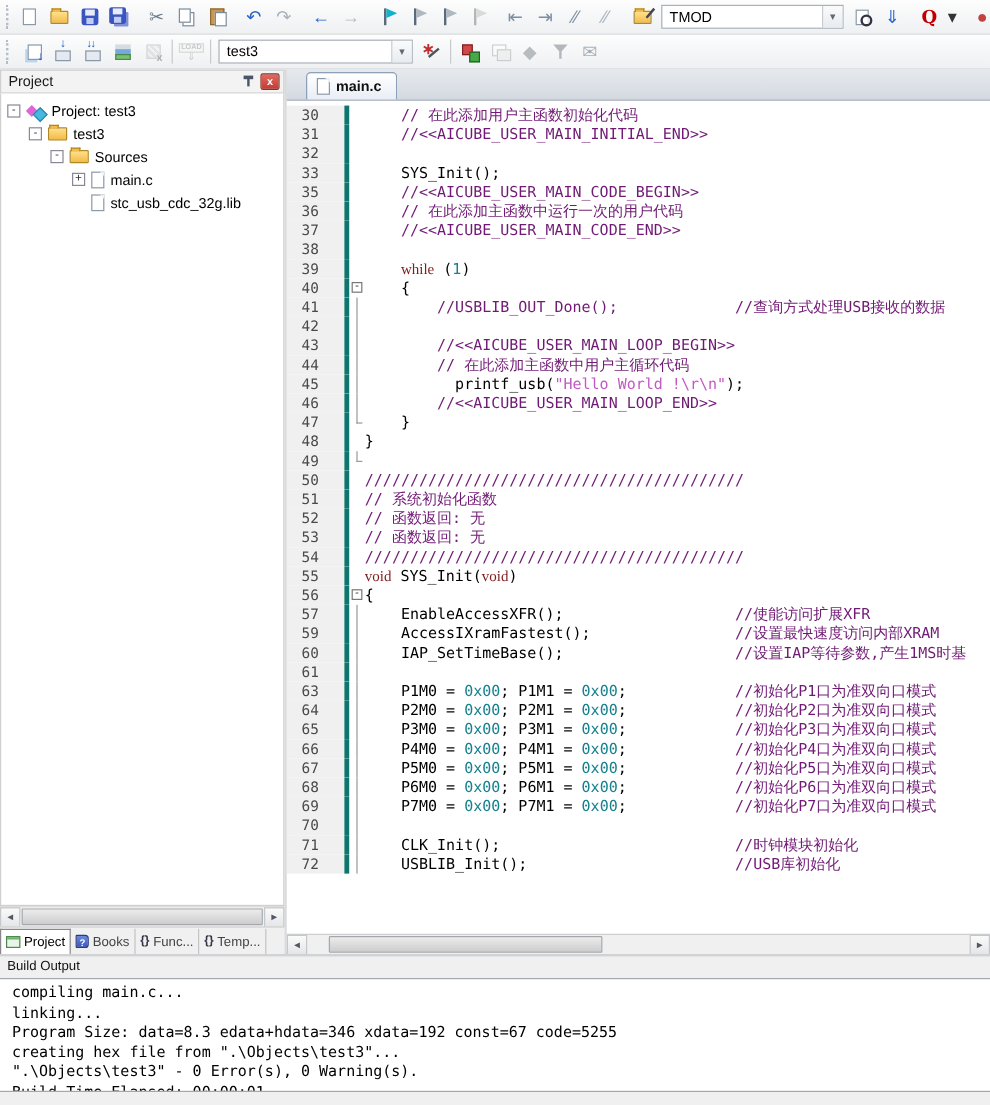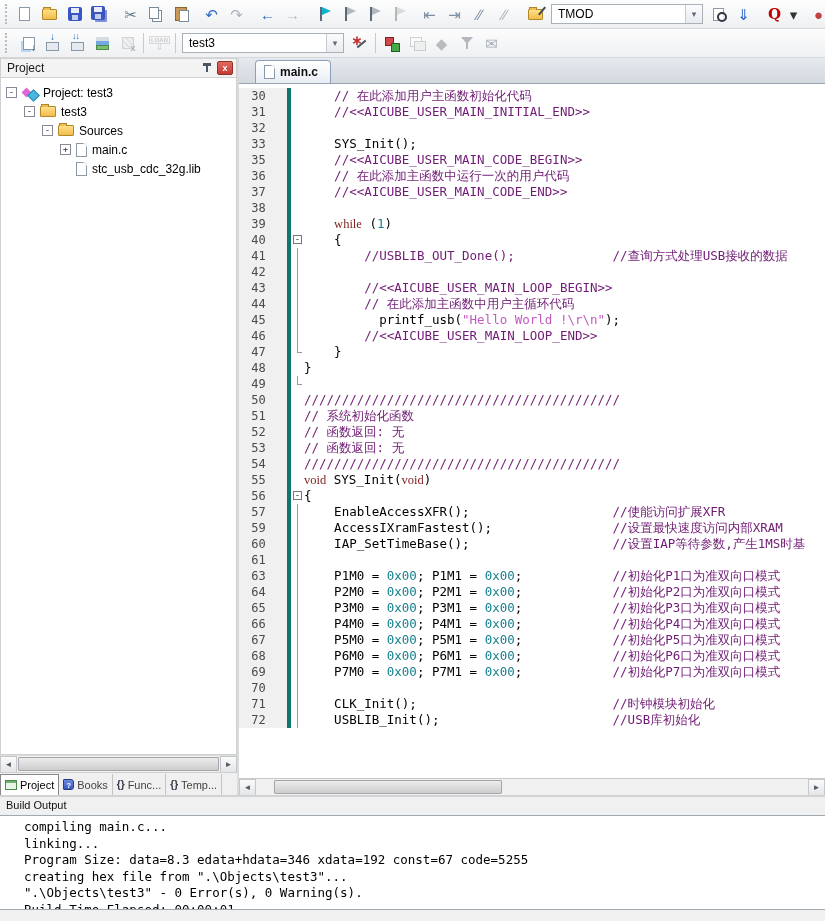"compiling main.c..." #build-body { padding: 3px 24px -> 3px 10px }
